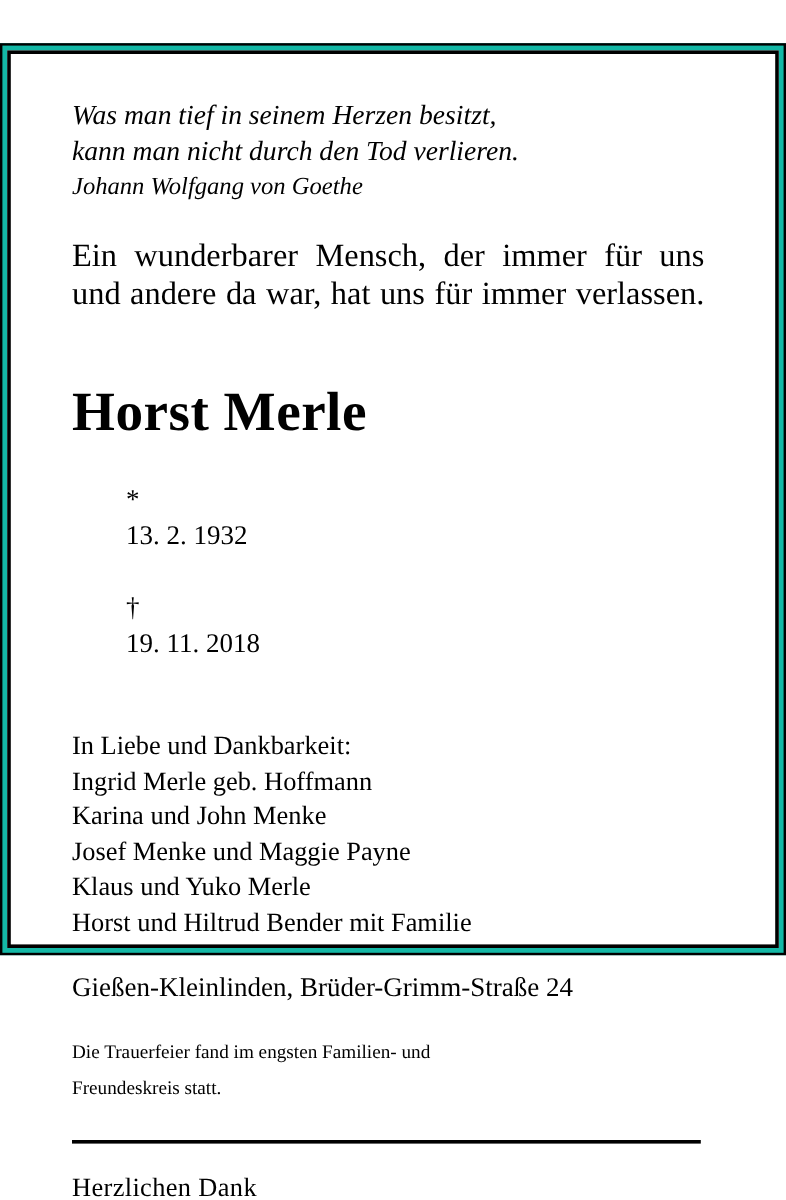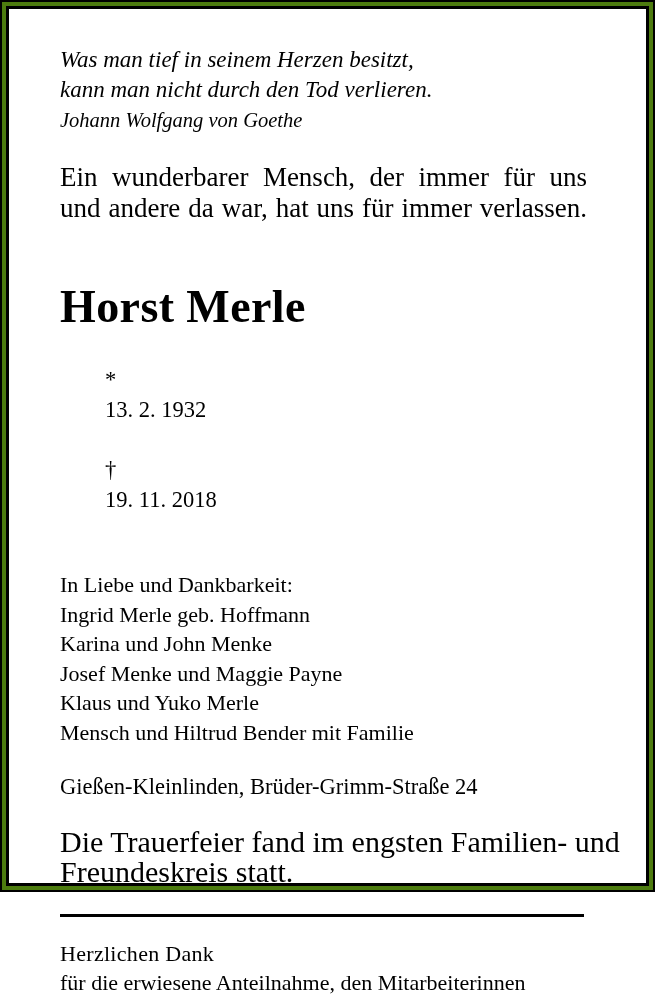"Was man tief in seinem" .notice-outer { background: #4d7c0f -> #14b8a6; height: 892px -> 760px; margin-top: none -> 36px }
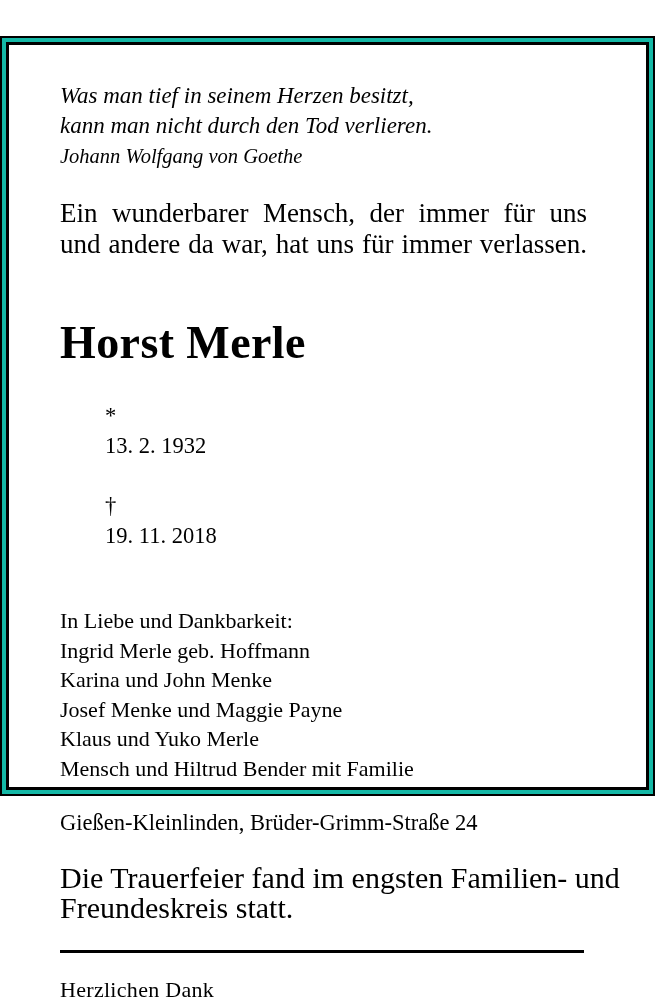"Mensch und Hiltrud Bender mit" li { text: Mensch -> Horst }
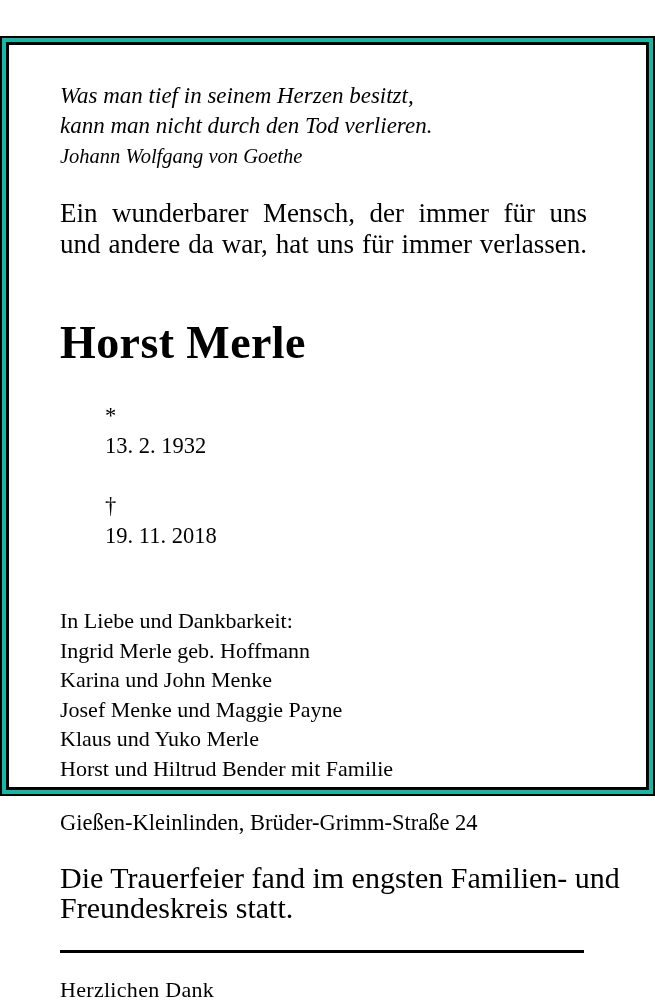"Die Trauerfeier fand im engsten" .ceremony { font-size: 30px -> 16px }
